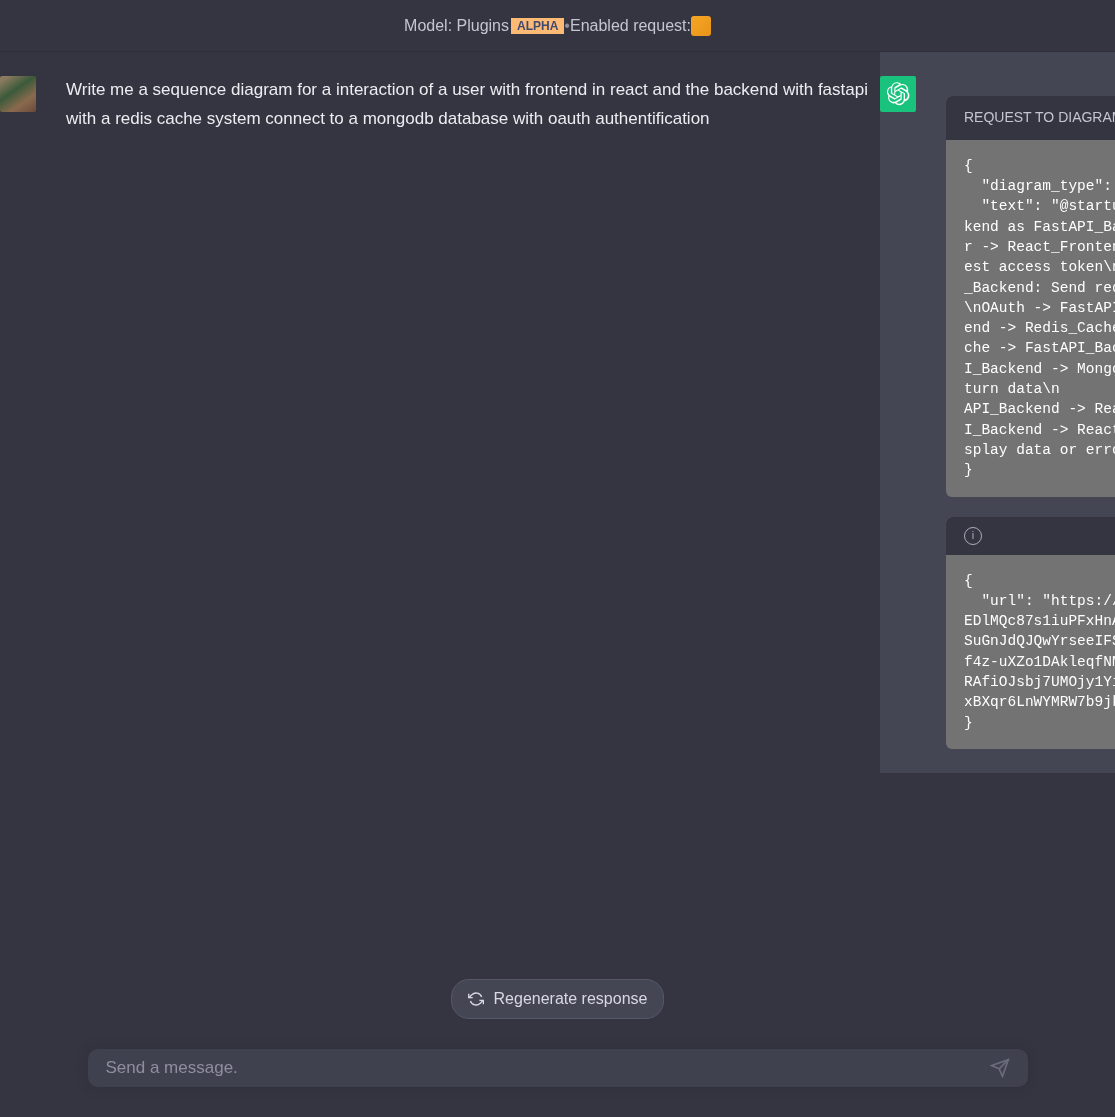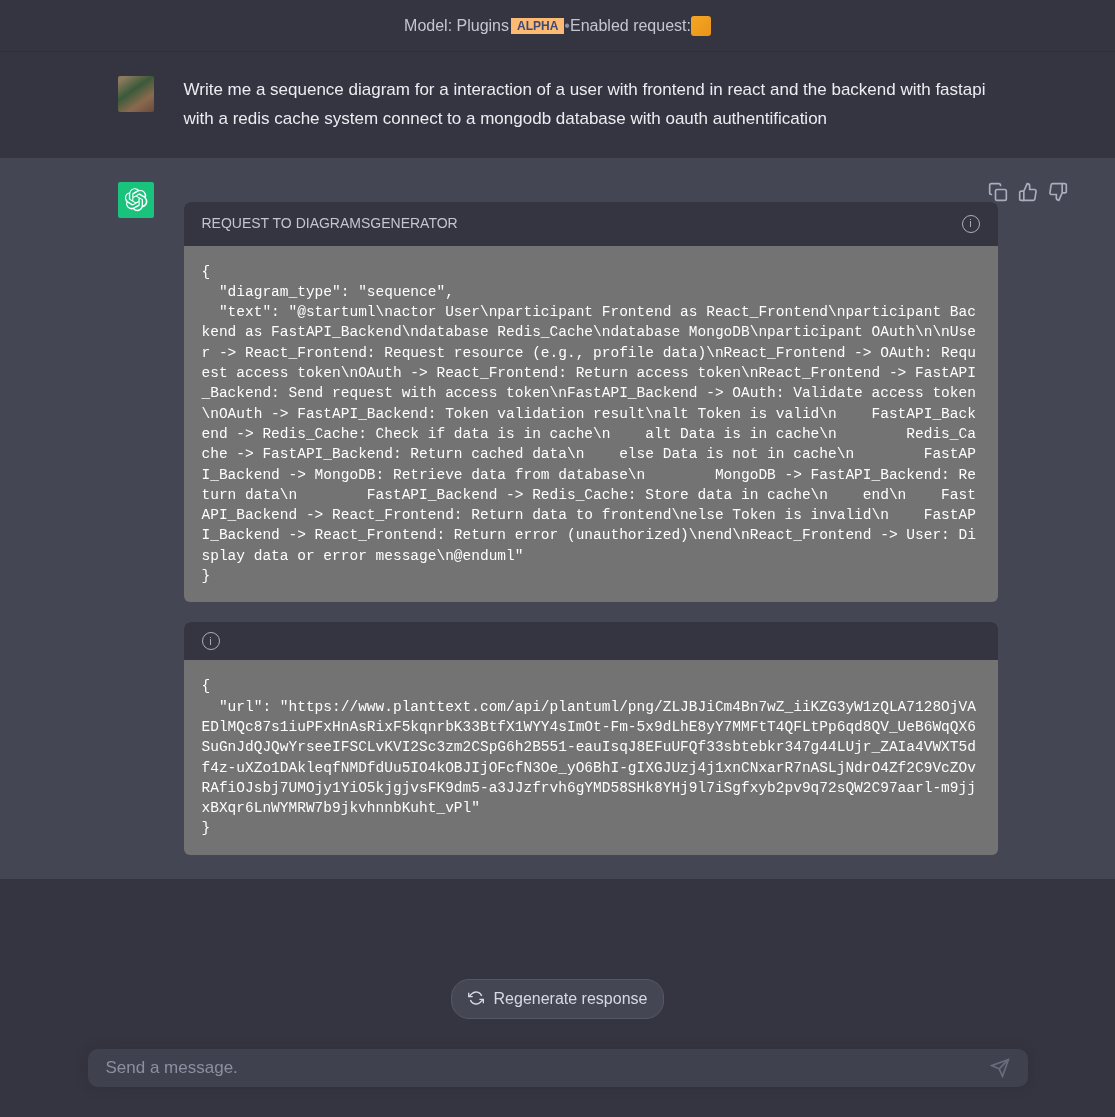"Write me a sequence diagram" .conversation { flex-direction: column -> row }
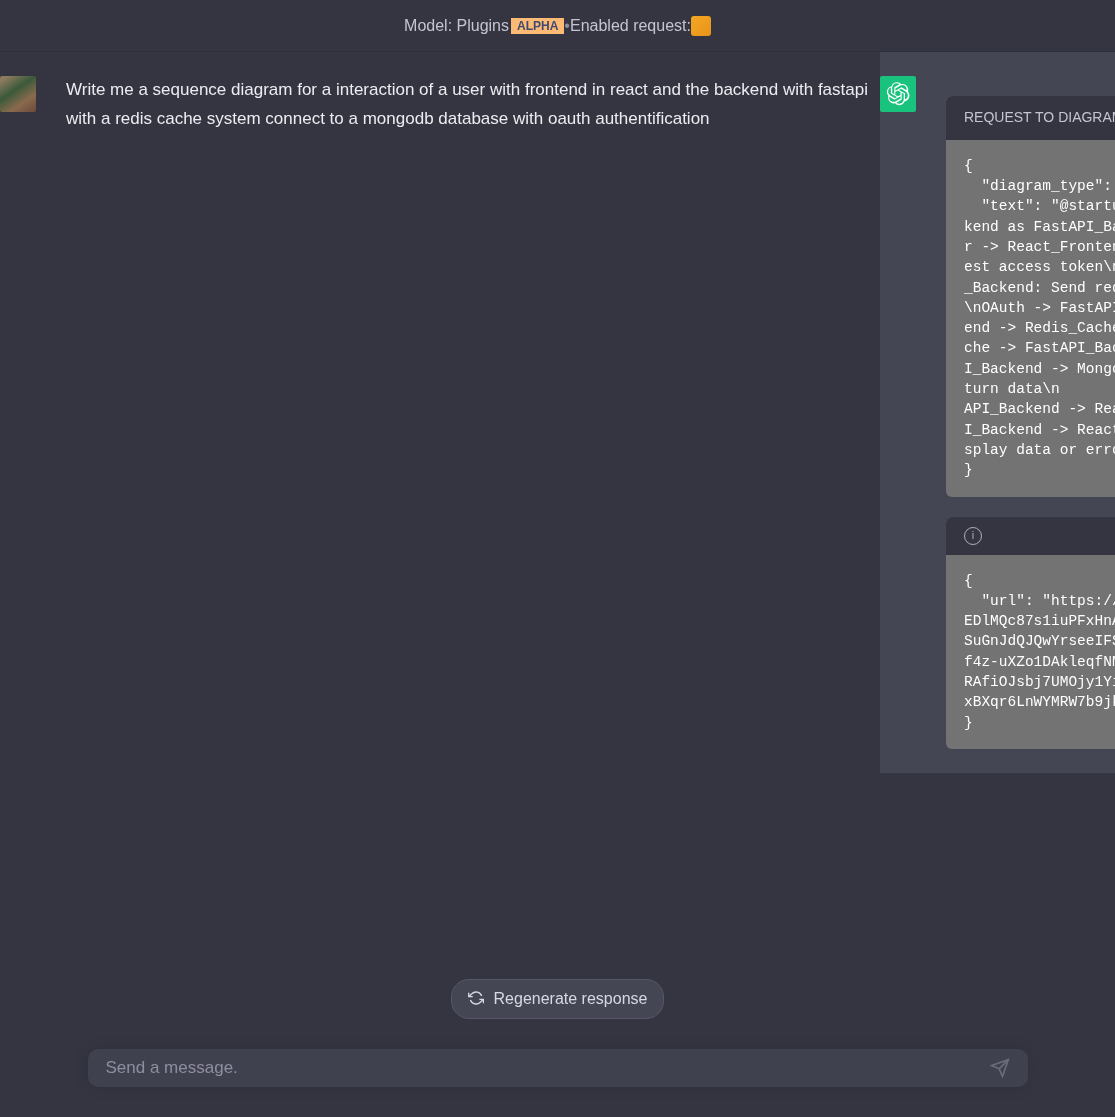"Regenerate response" .regenerate-btn { align-items: flex-start -> center }
